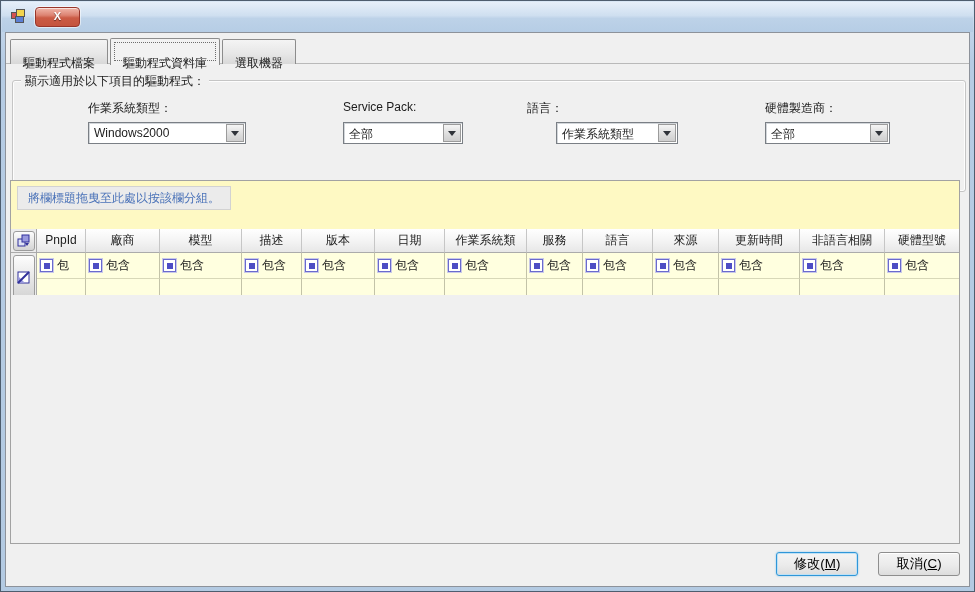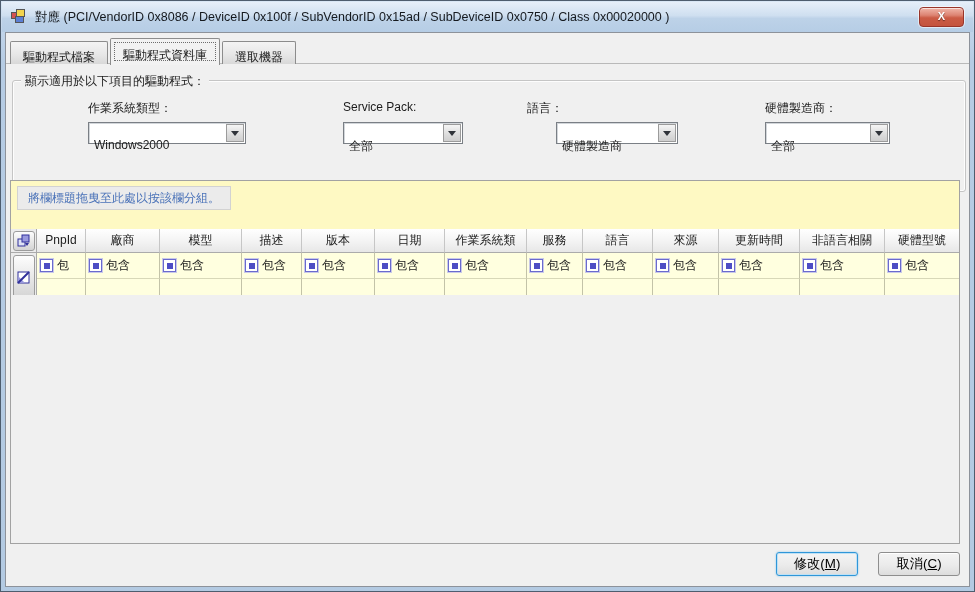"對應 (PCI/VendorID 0x8086 / DeviceID" span.title-text { html: <span>對應 (PCI/VendorID 0x8086 / DeviceID 0x100f / SubVendorID 0x15ad / SubDeviceID 0x0750 / Class 0x00020000 )</span> -> none }
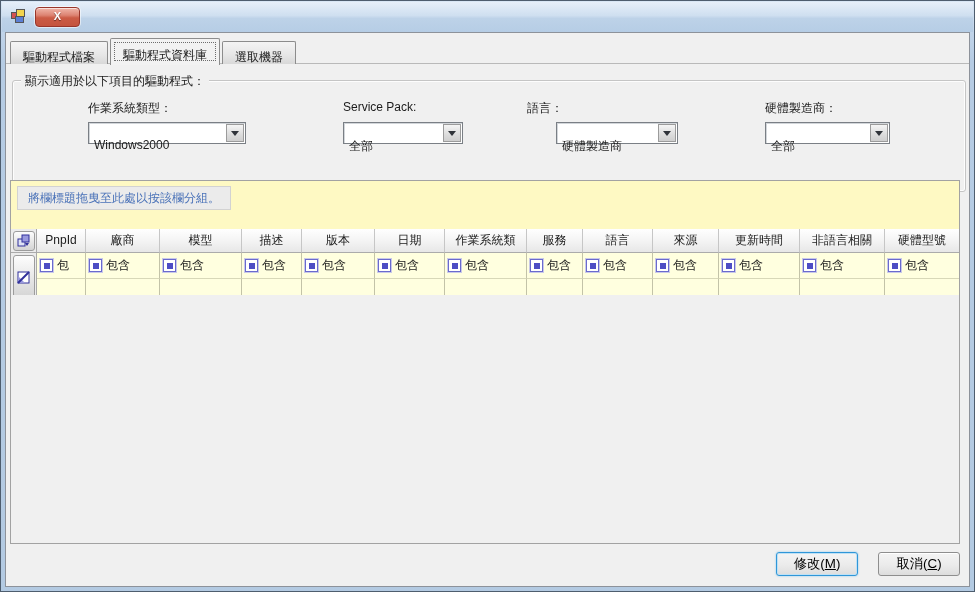"驅動程式檔案" .tab { padding: 4px 12px -> 12px 12px }
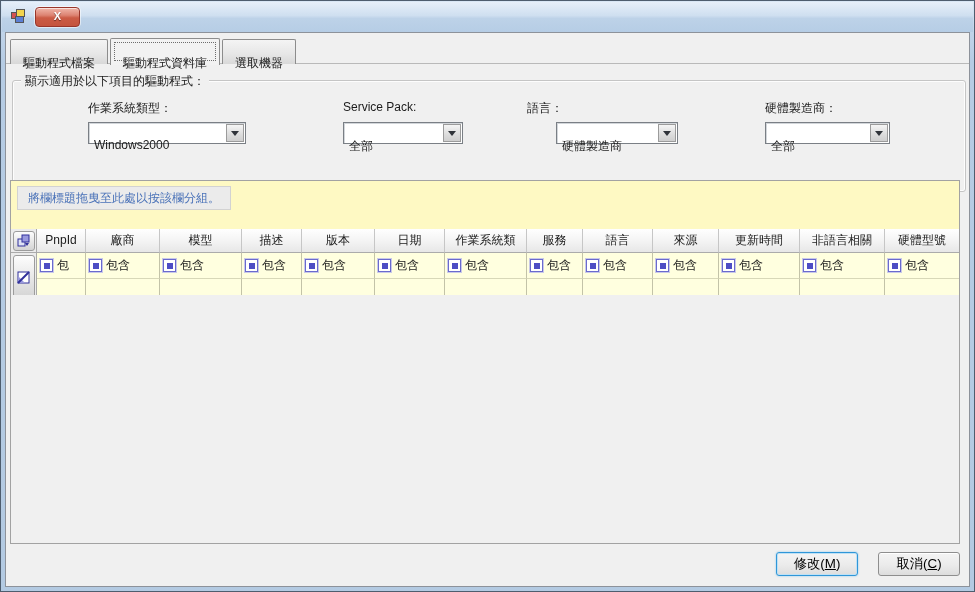"Windows2000" .combo .val { margin-top: 12px -> none }
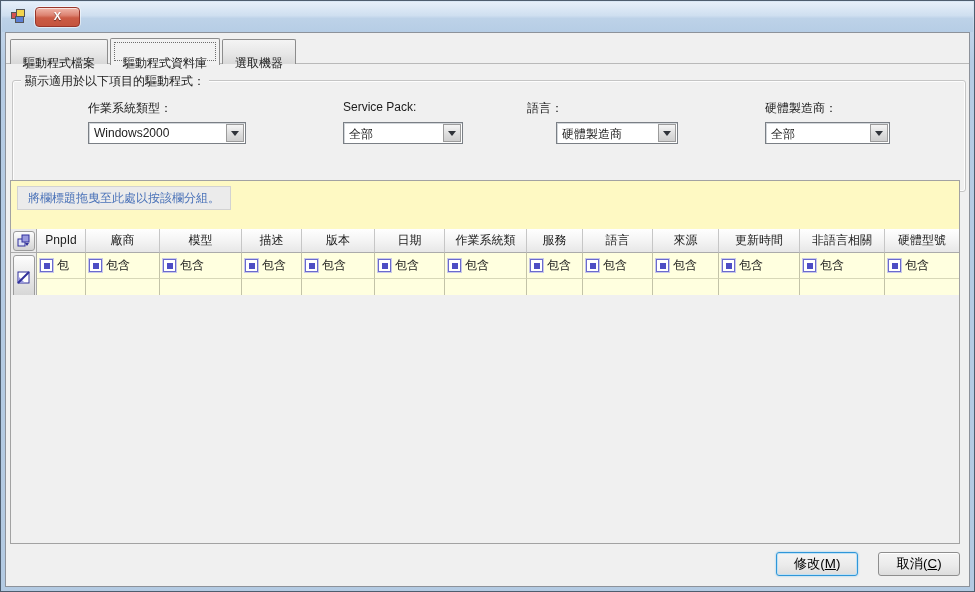"硬體製造商" span.val { text: 硬體製造商 -> 作業系統類型 }
